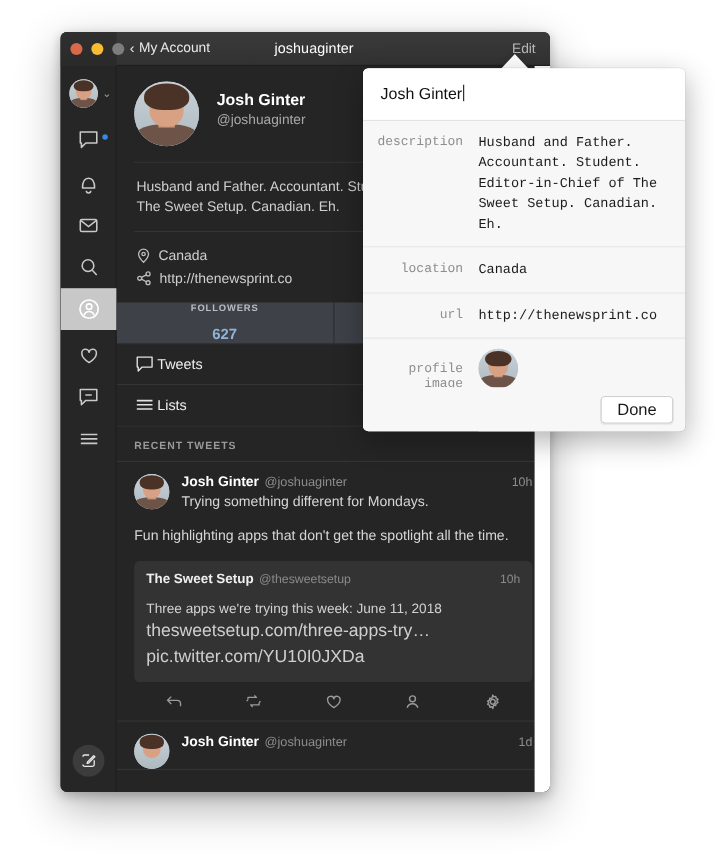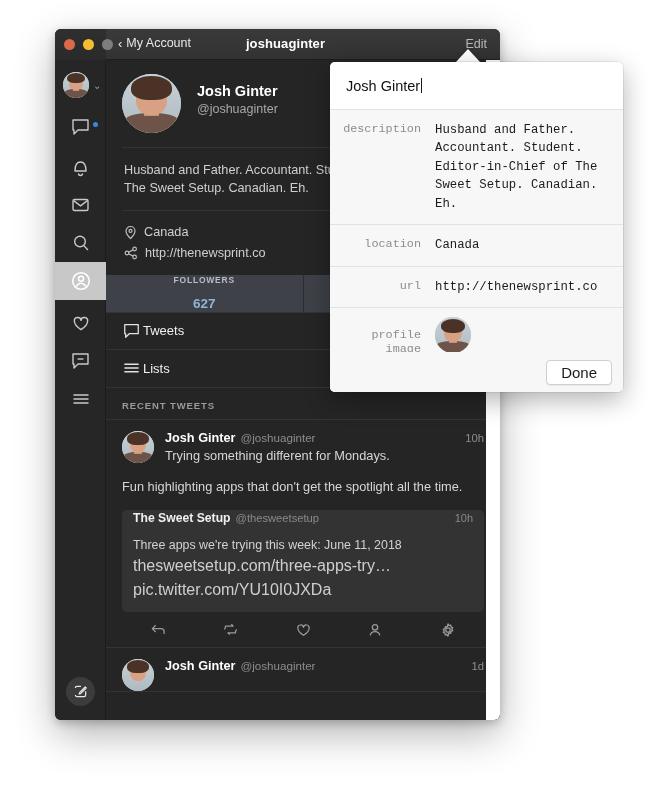"joshuaginter" .tb-title { font-weight: bold -> normal }
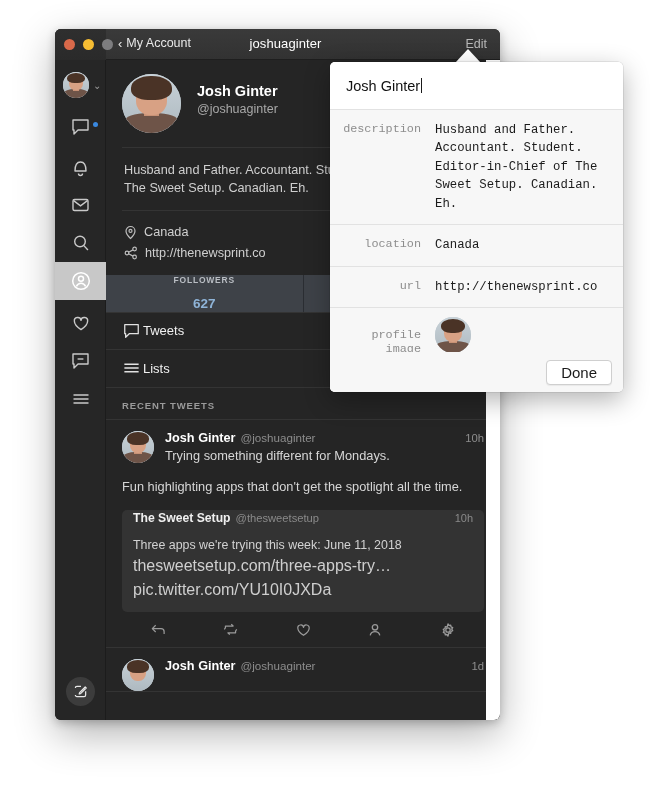"The Sweet Setup" .quote { padding: 1px 11px 11px 11px -> 9px 11px 11px 11px }
